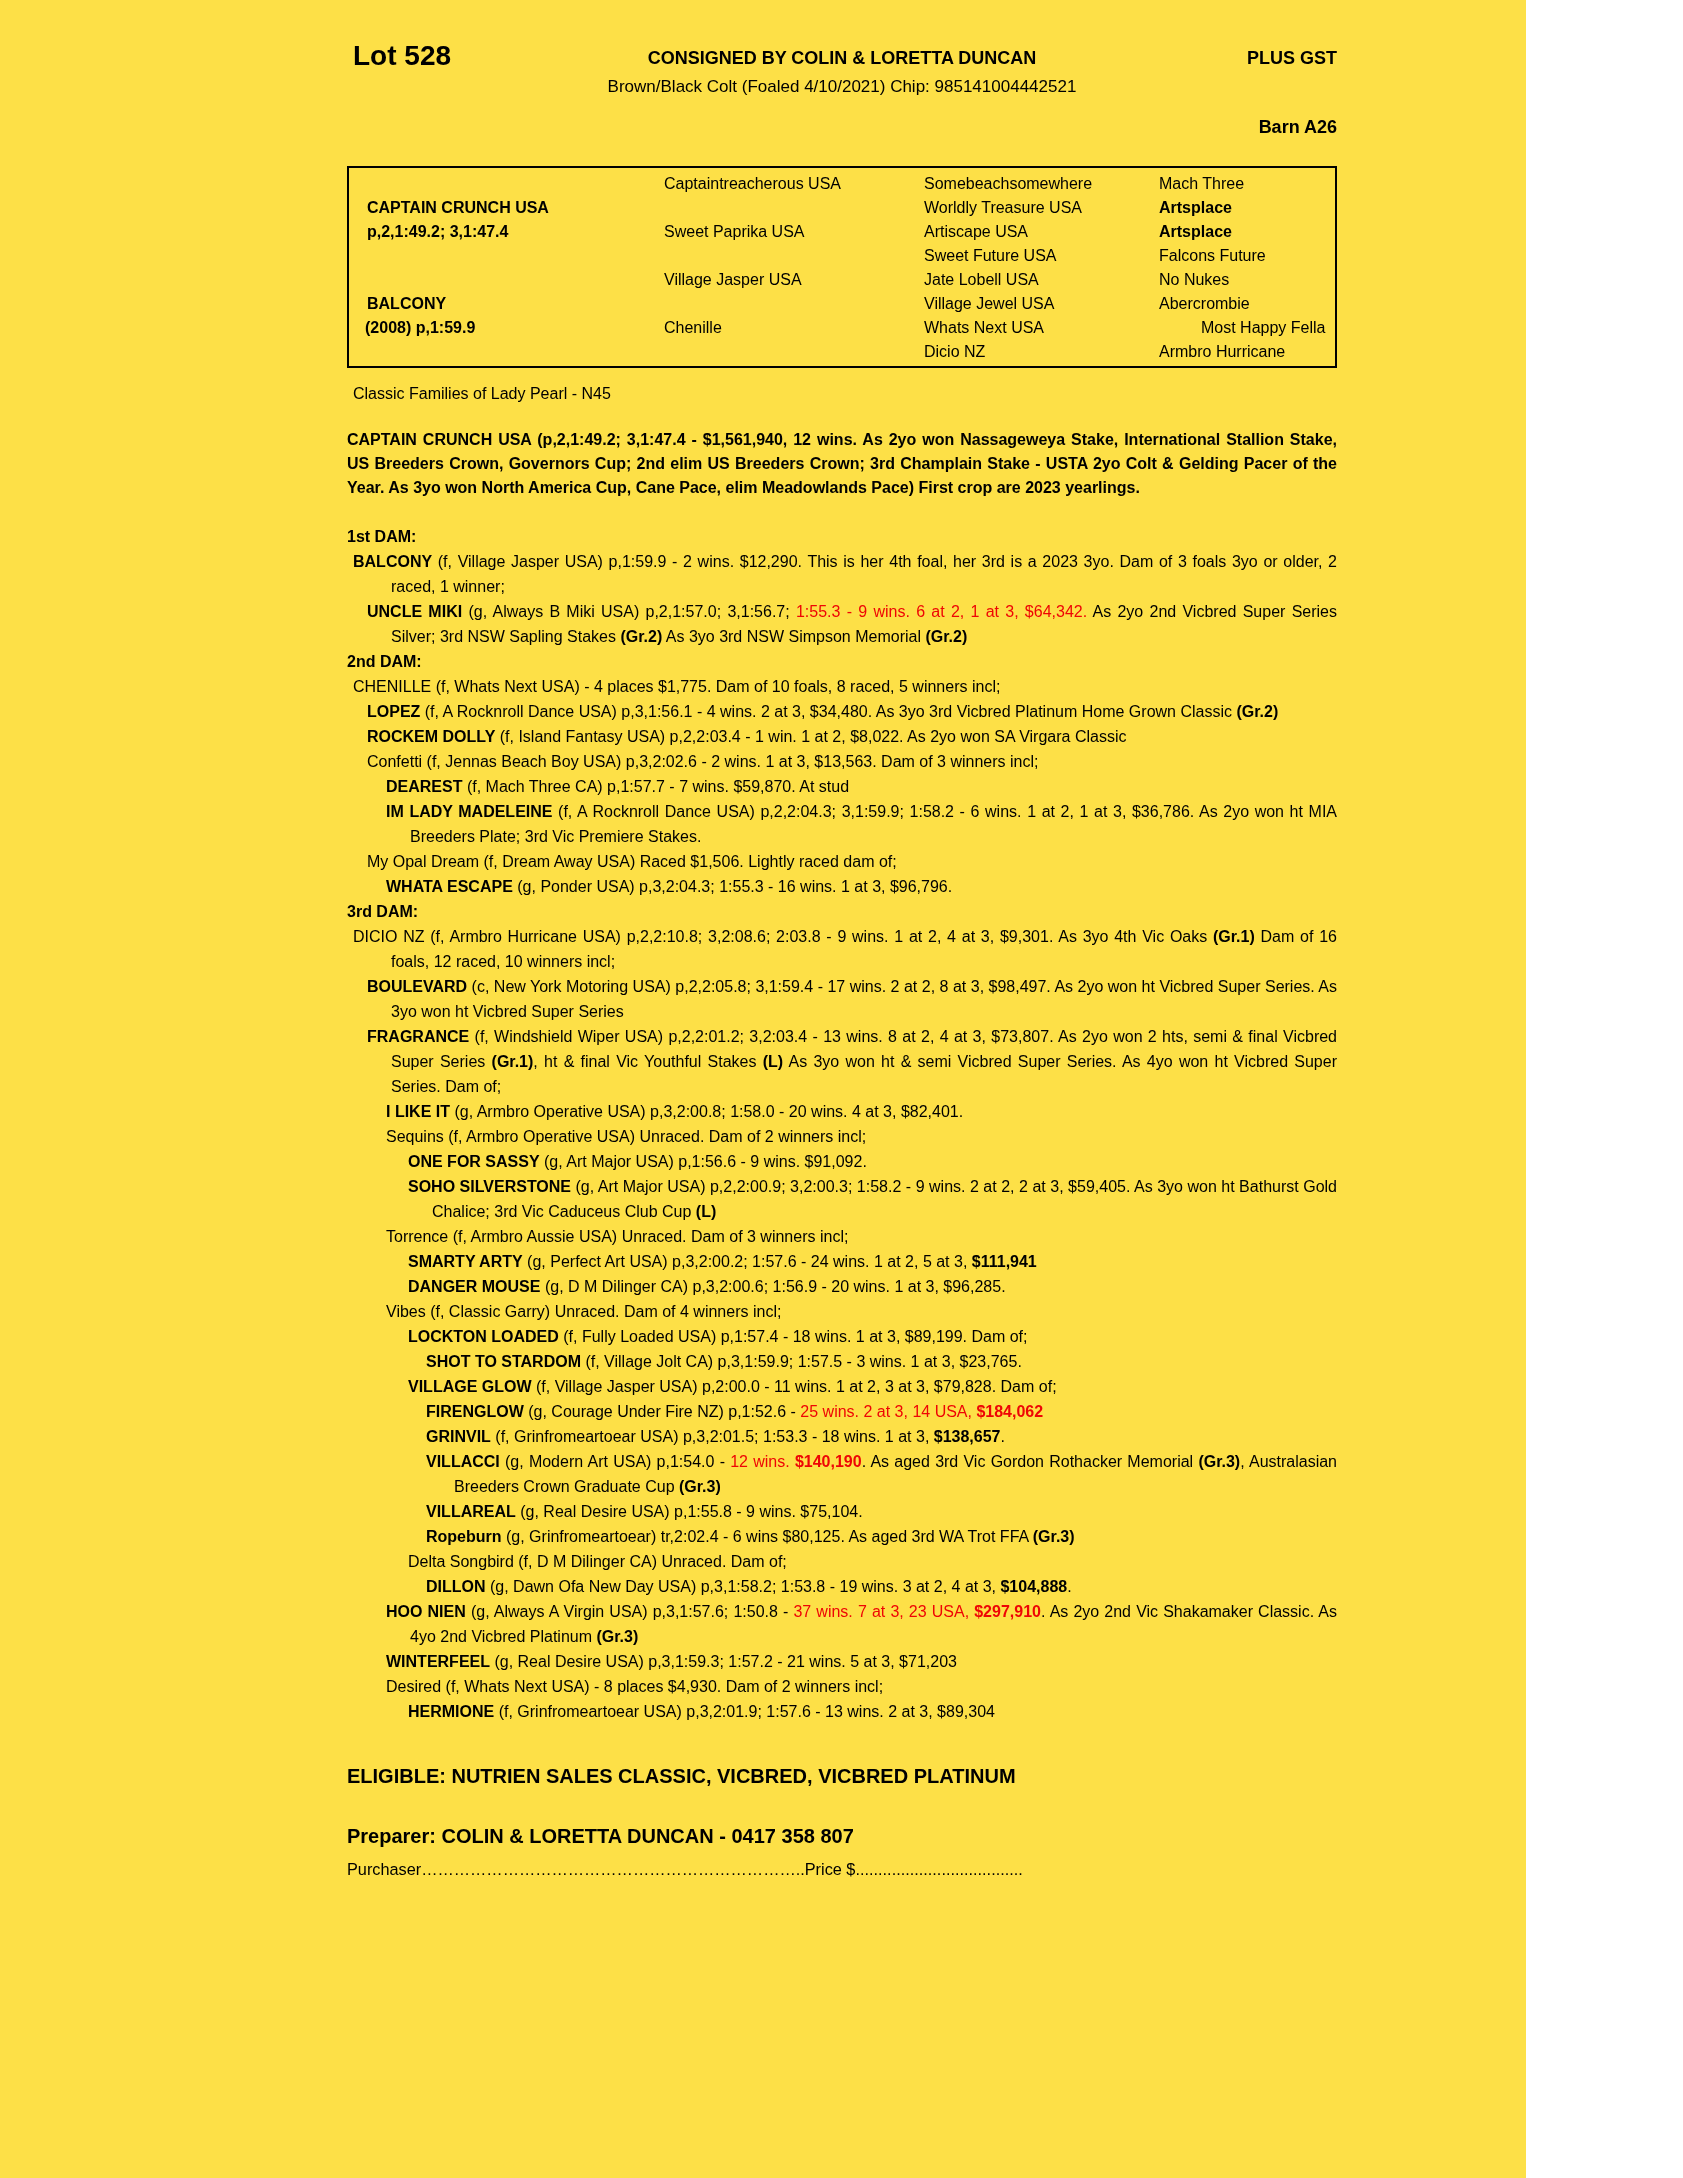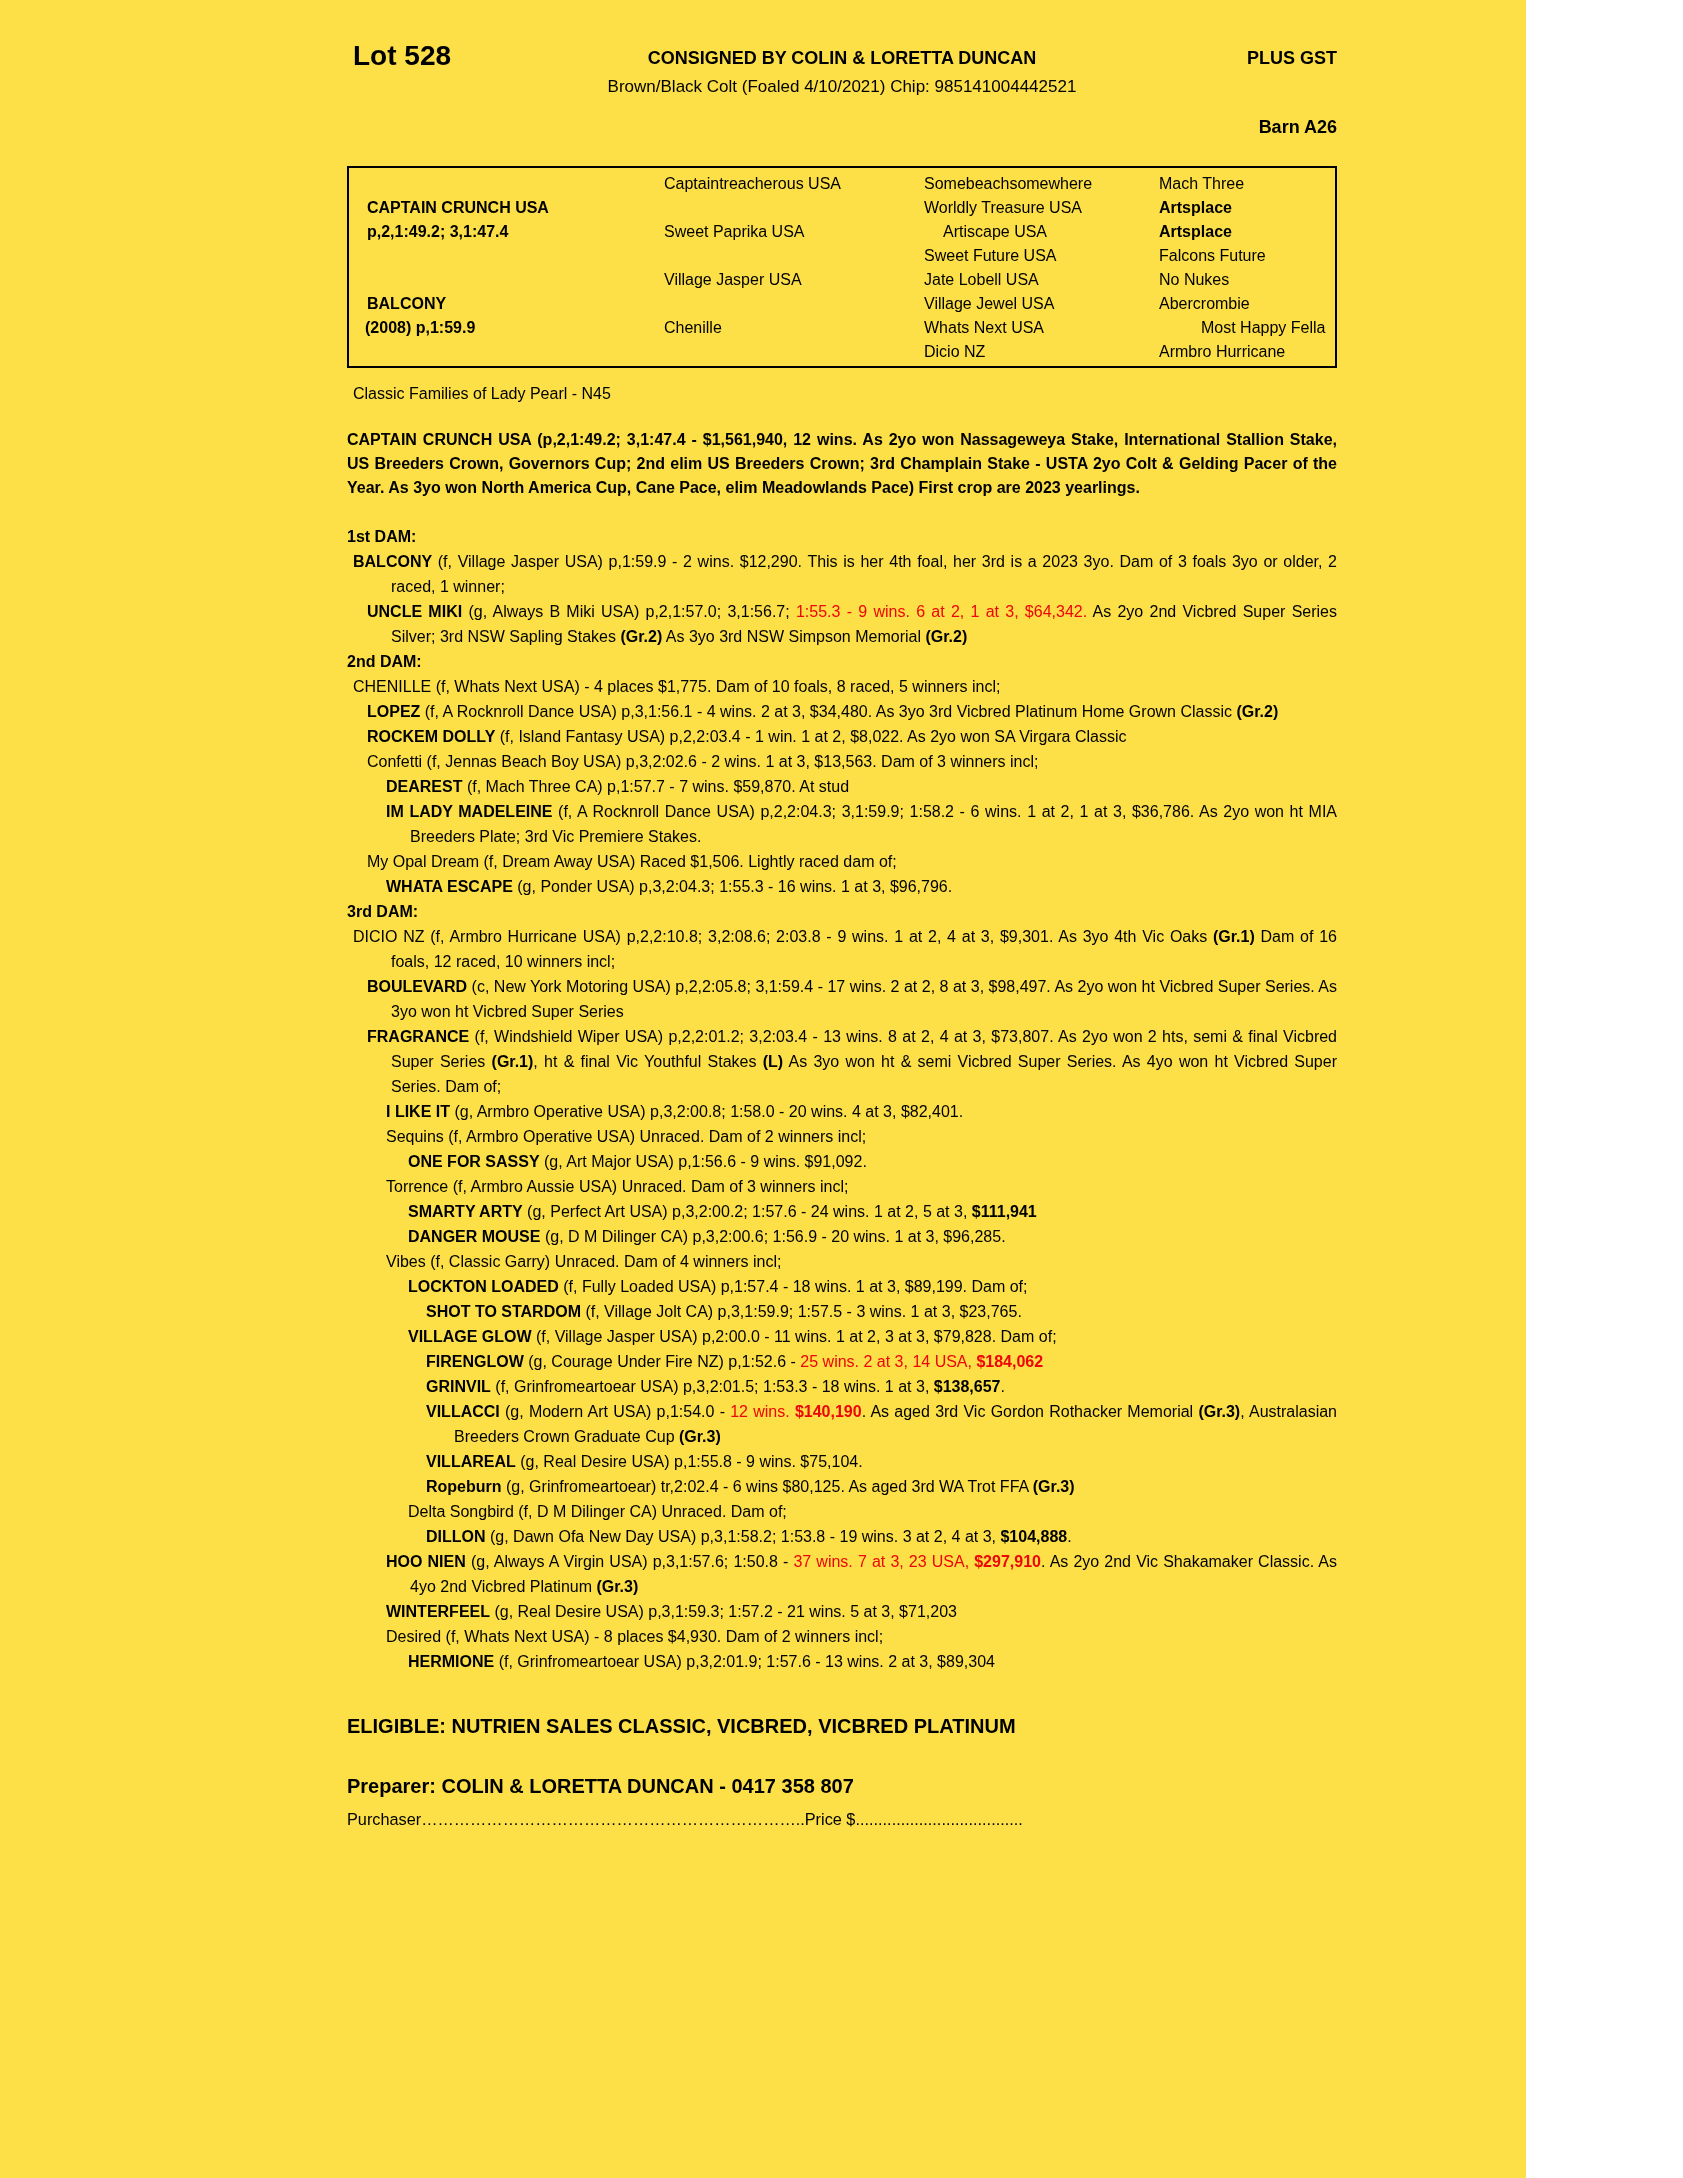"Artiscape USA" span { margin-left: 19px -> none }
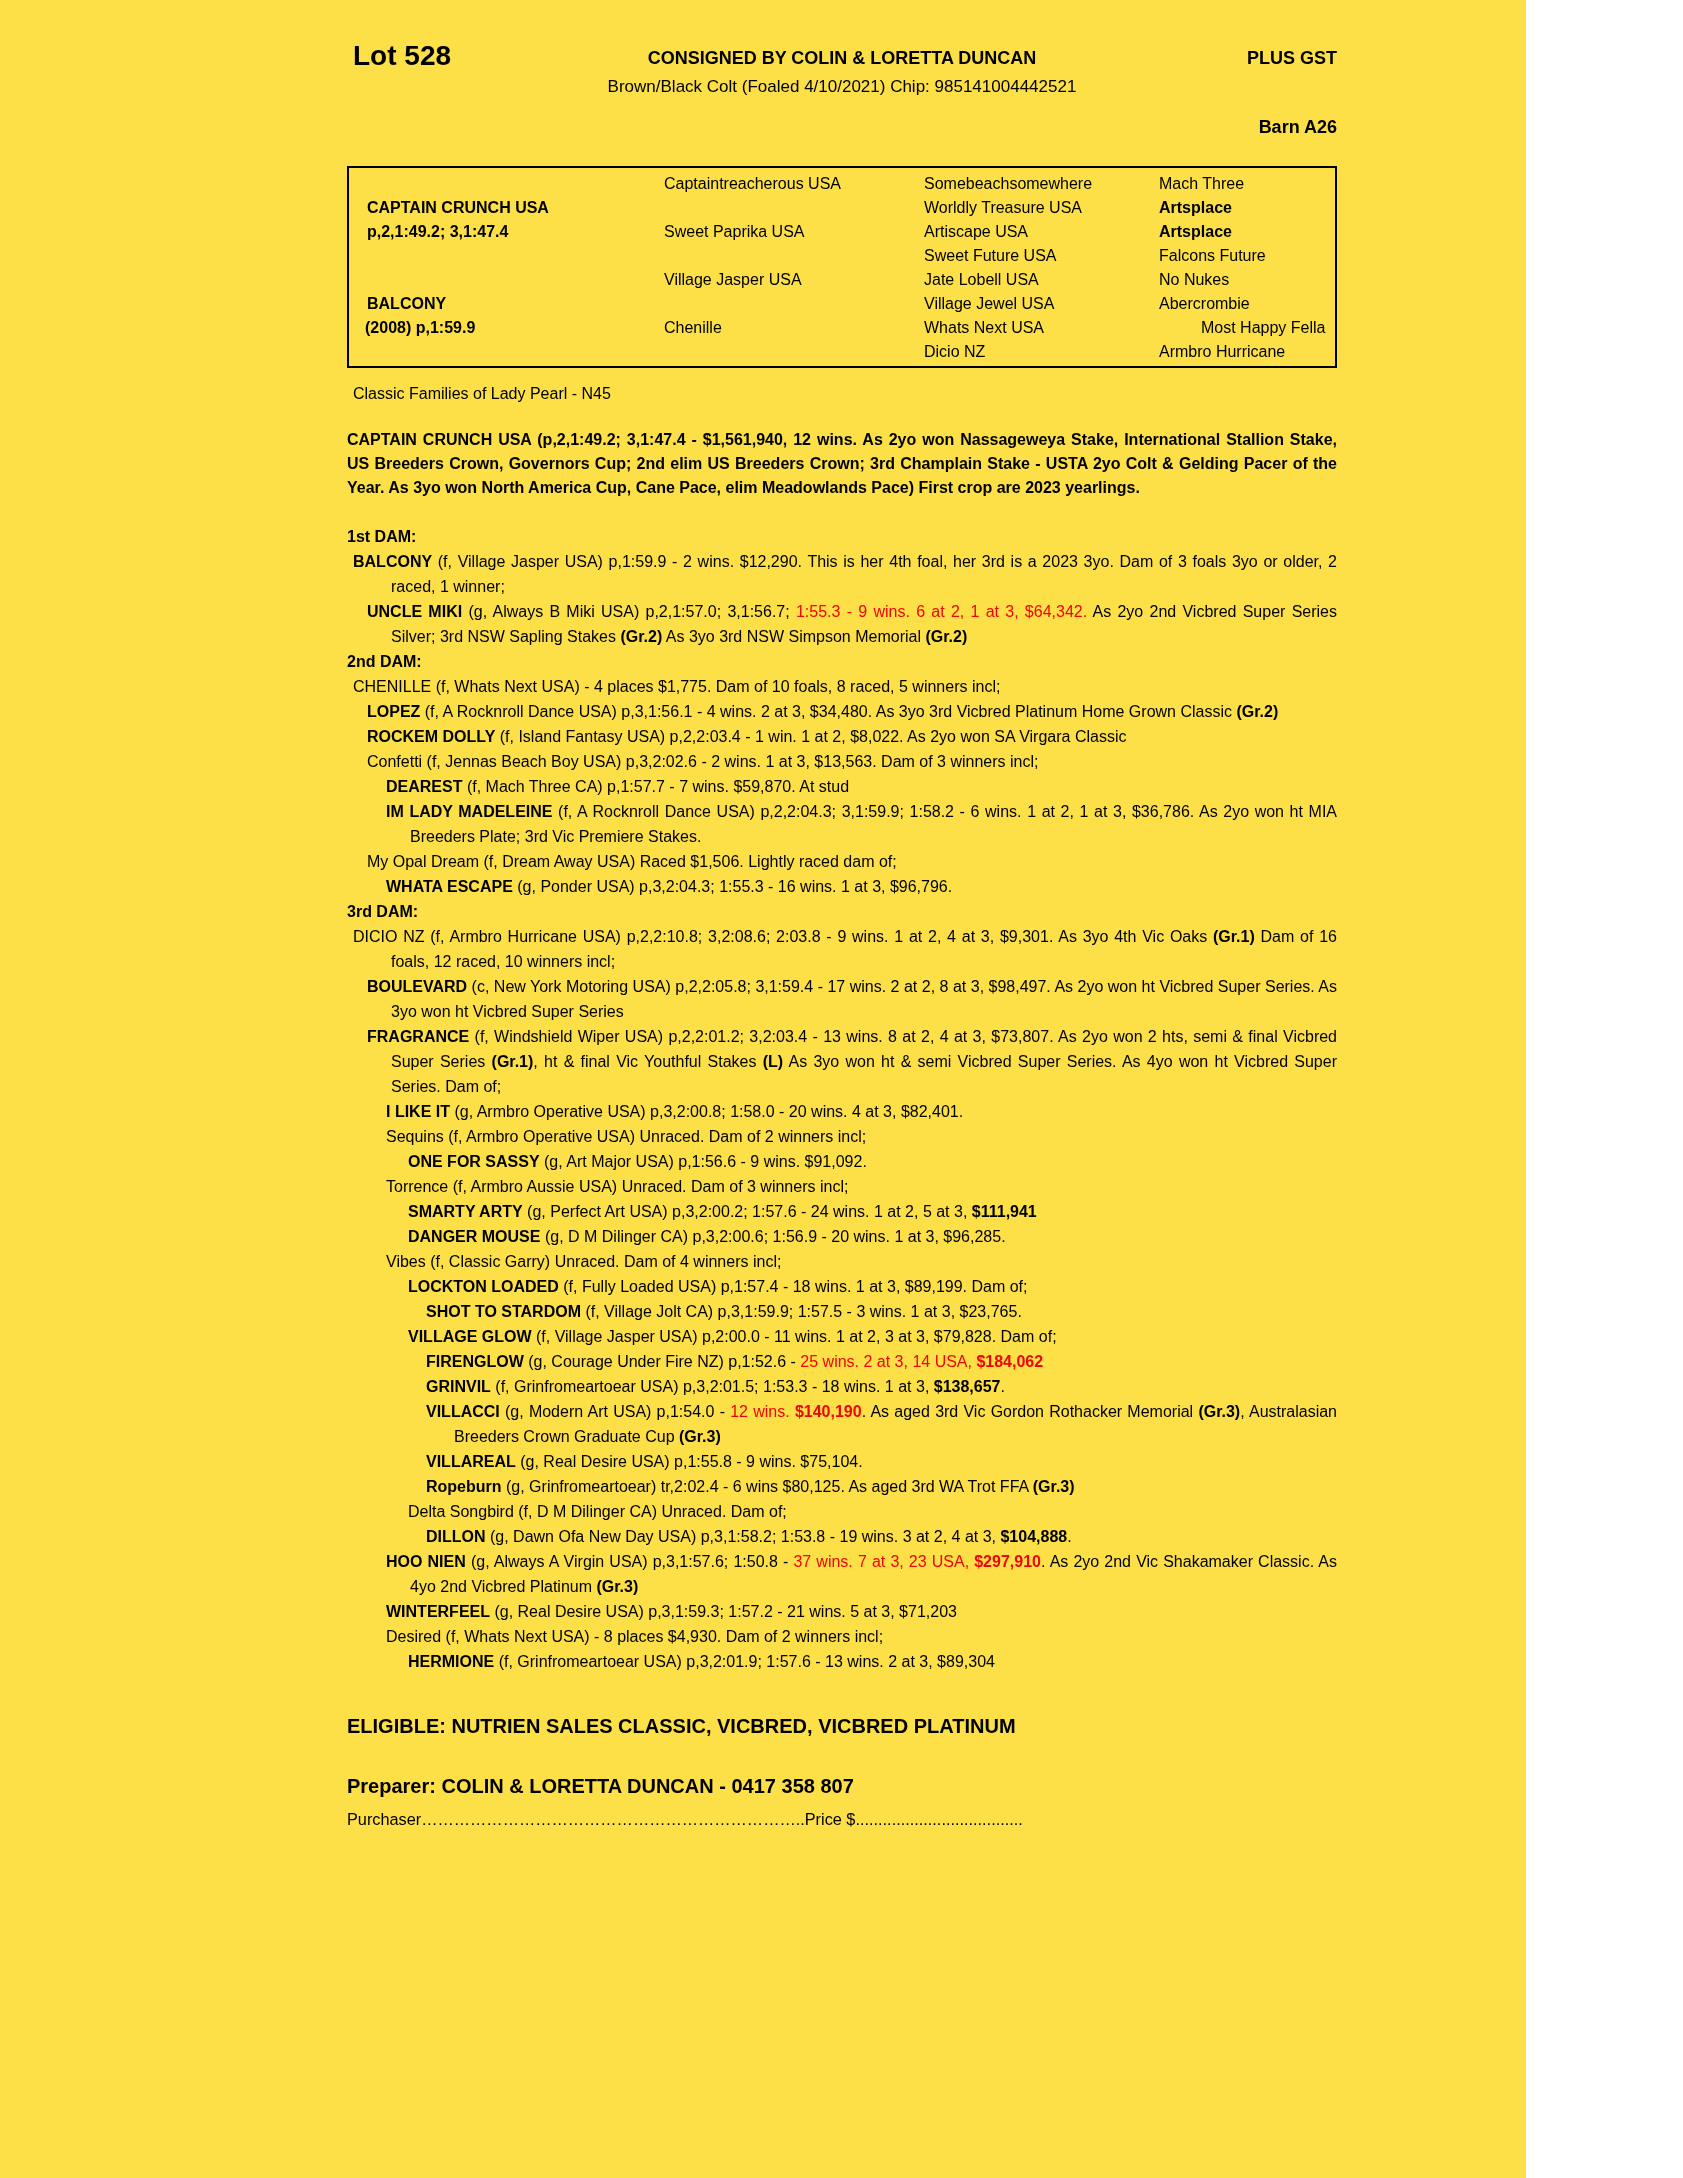"SOHO SILVERSTONE (g, Art Major" div.entry { html: none -> <div><span>SOHO SILVERSTONE</span><span> (g, Art Major USA) p,2,2:00.9; 3,2:00.3; 1:58.2 - 9 wins. 2 at 2, 2 at 3, $59,405. As 3yo won ht Bathurst Gold Chalice; 3rd Vic Caduceus Club Cup </span><span>(L)</span></div> }
